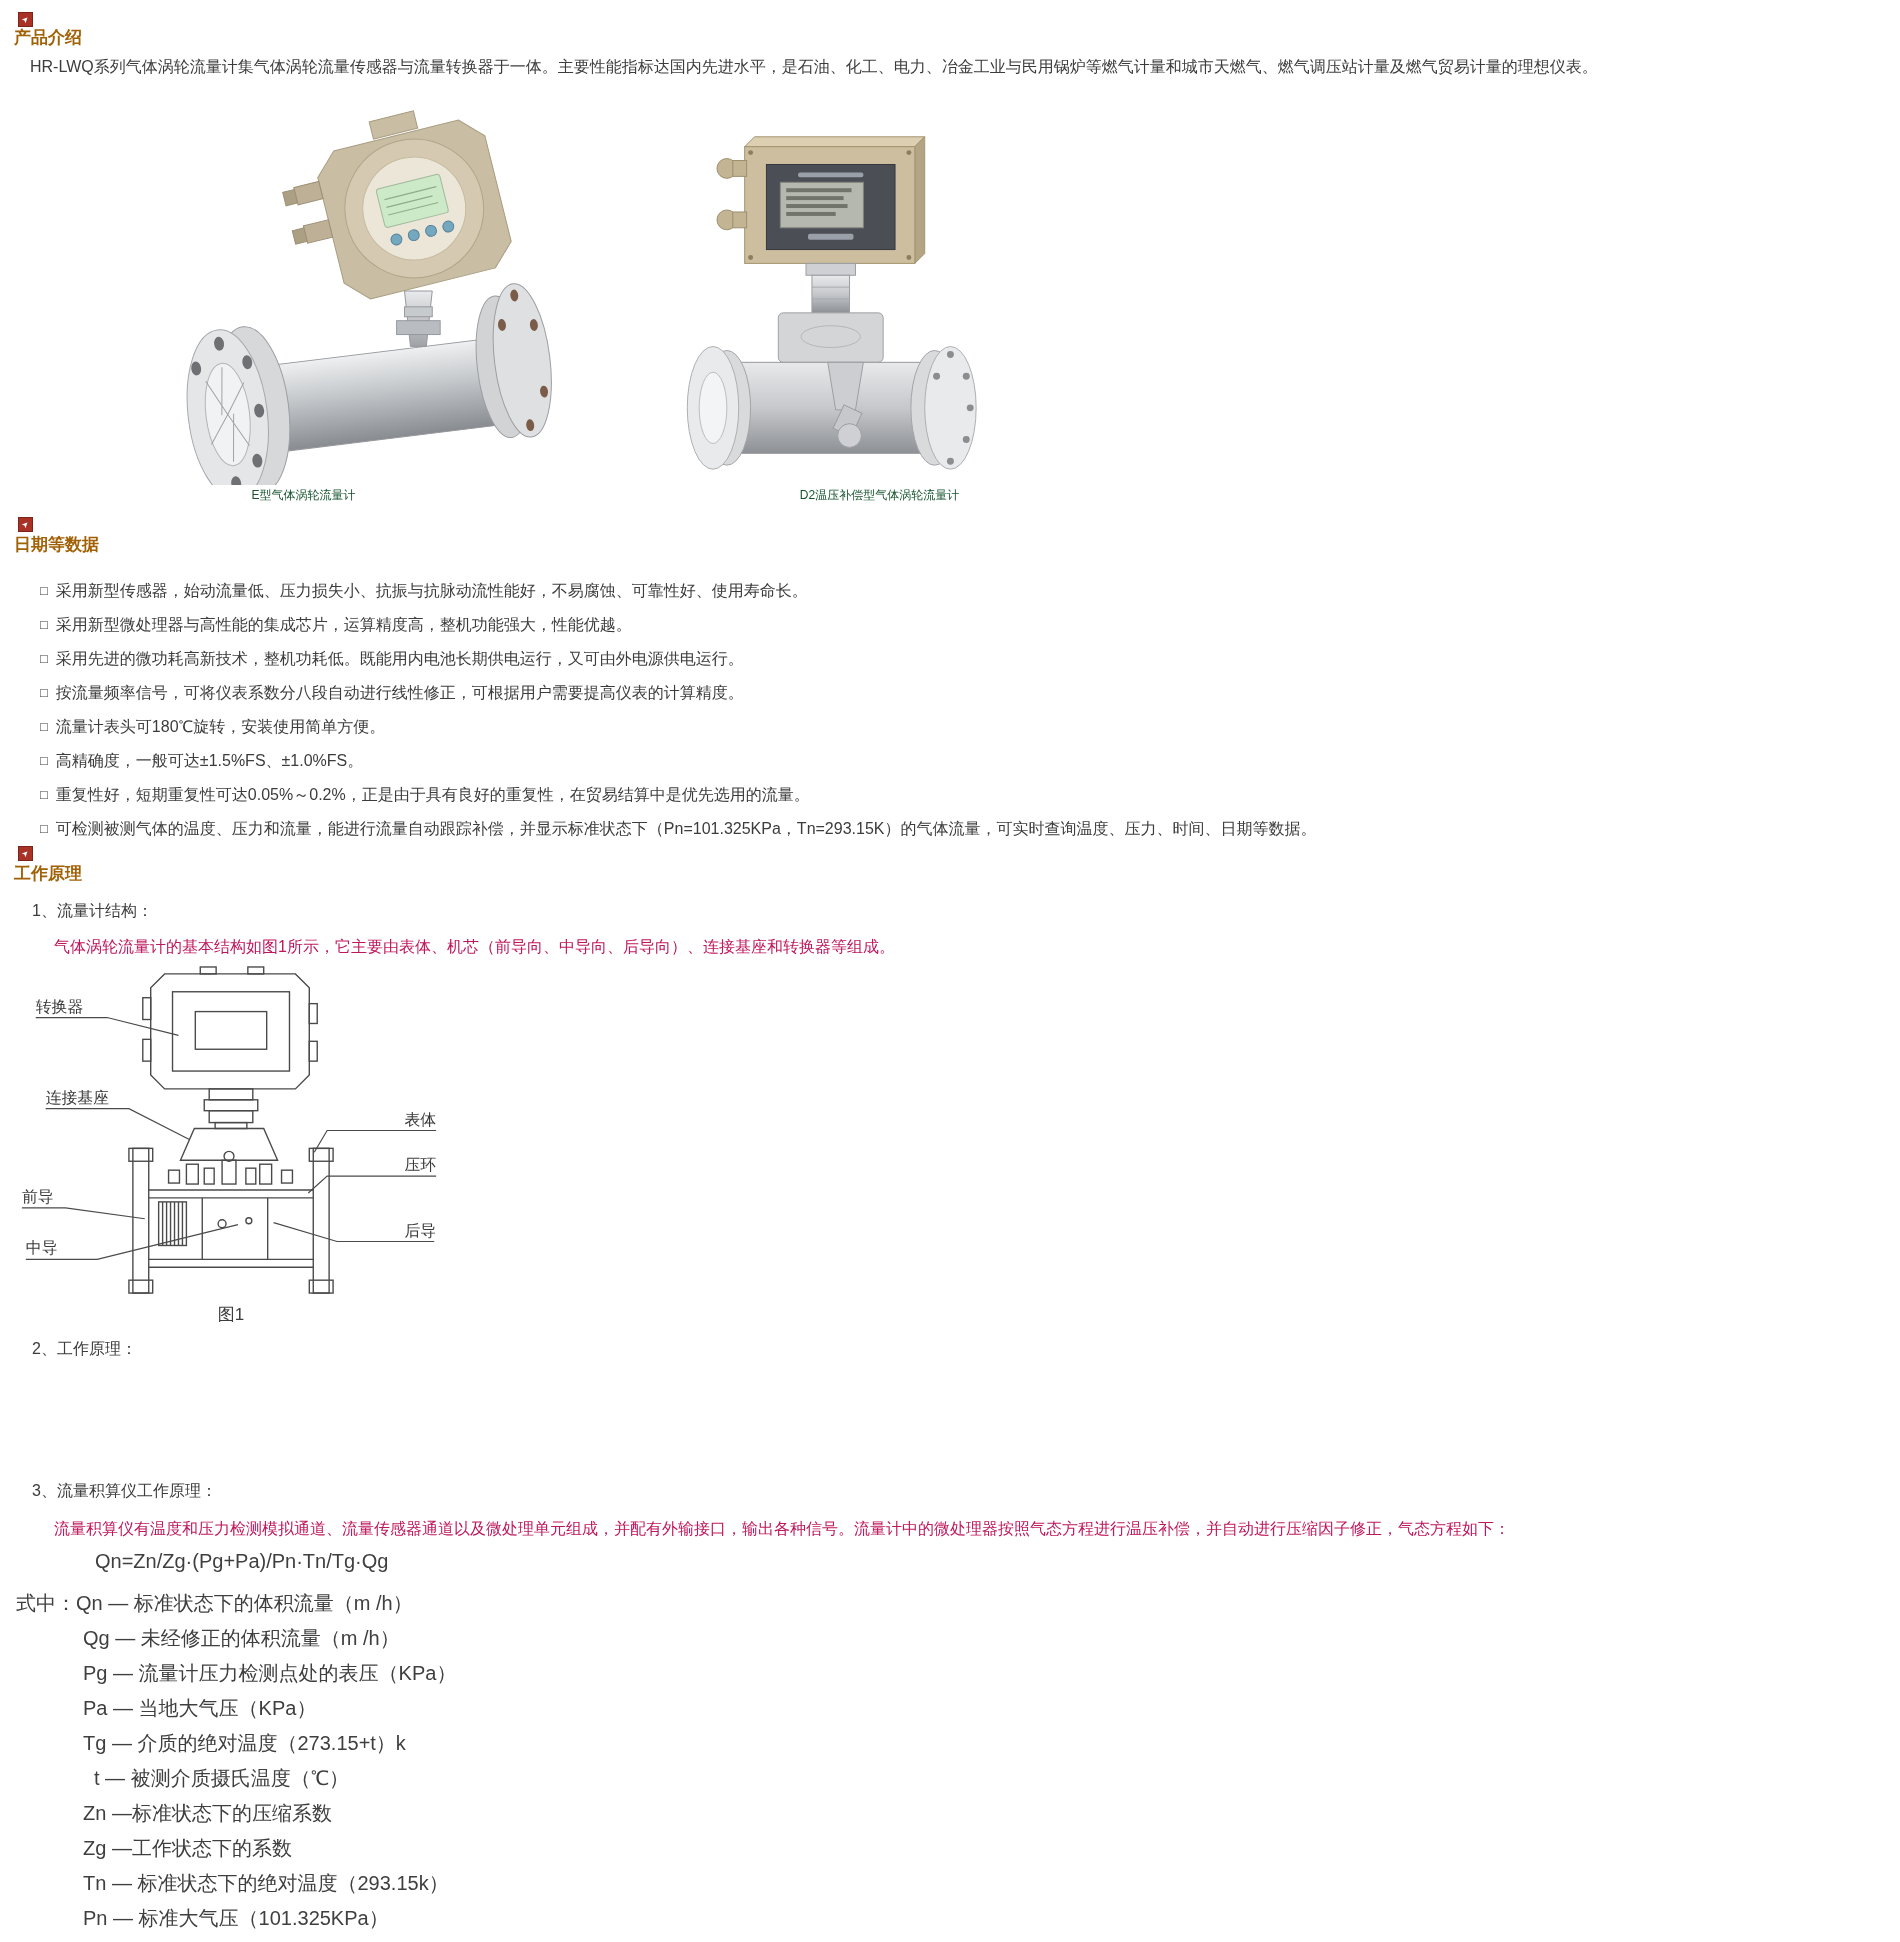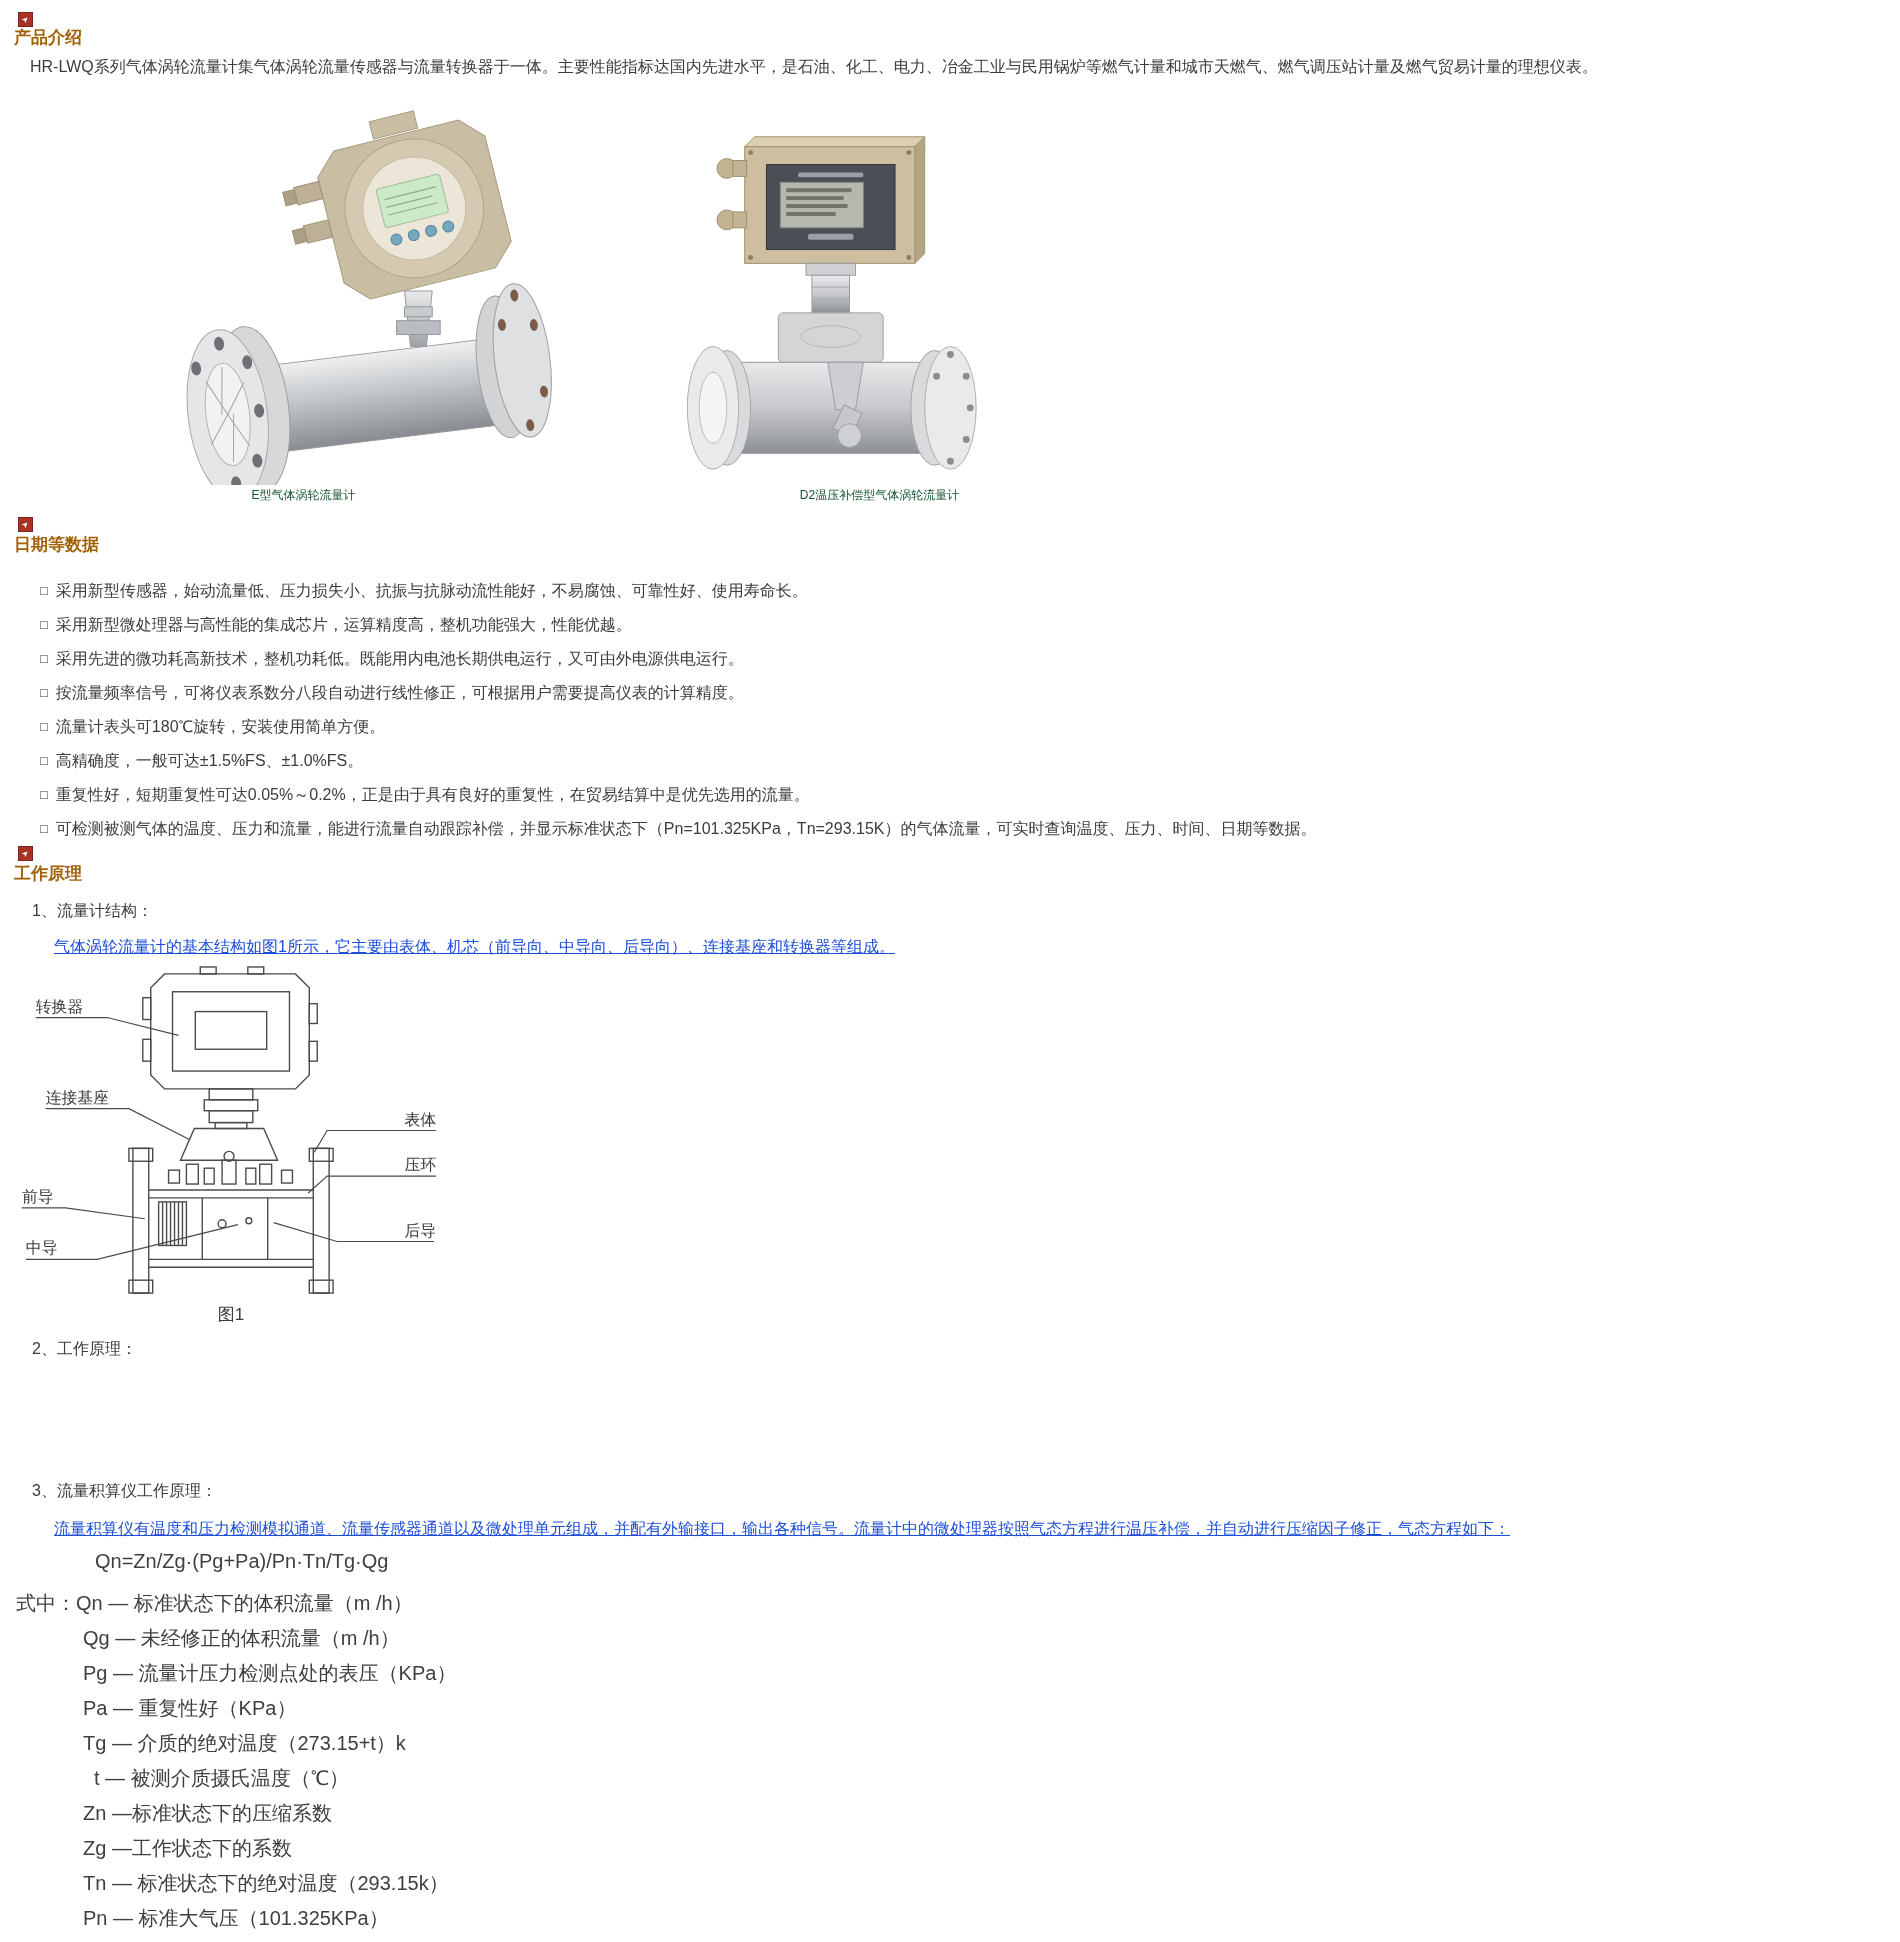"气体涡轮流量计的基本结构如图1所示，它主要由表体、机芯（前导向、中导向、后导向）" .body-text { color: #1d4ed8 -> #be185d; text-decoration: underline -> none }
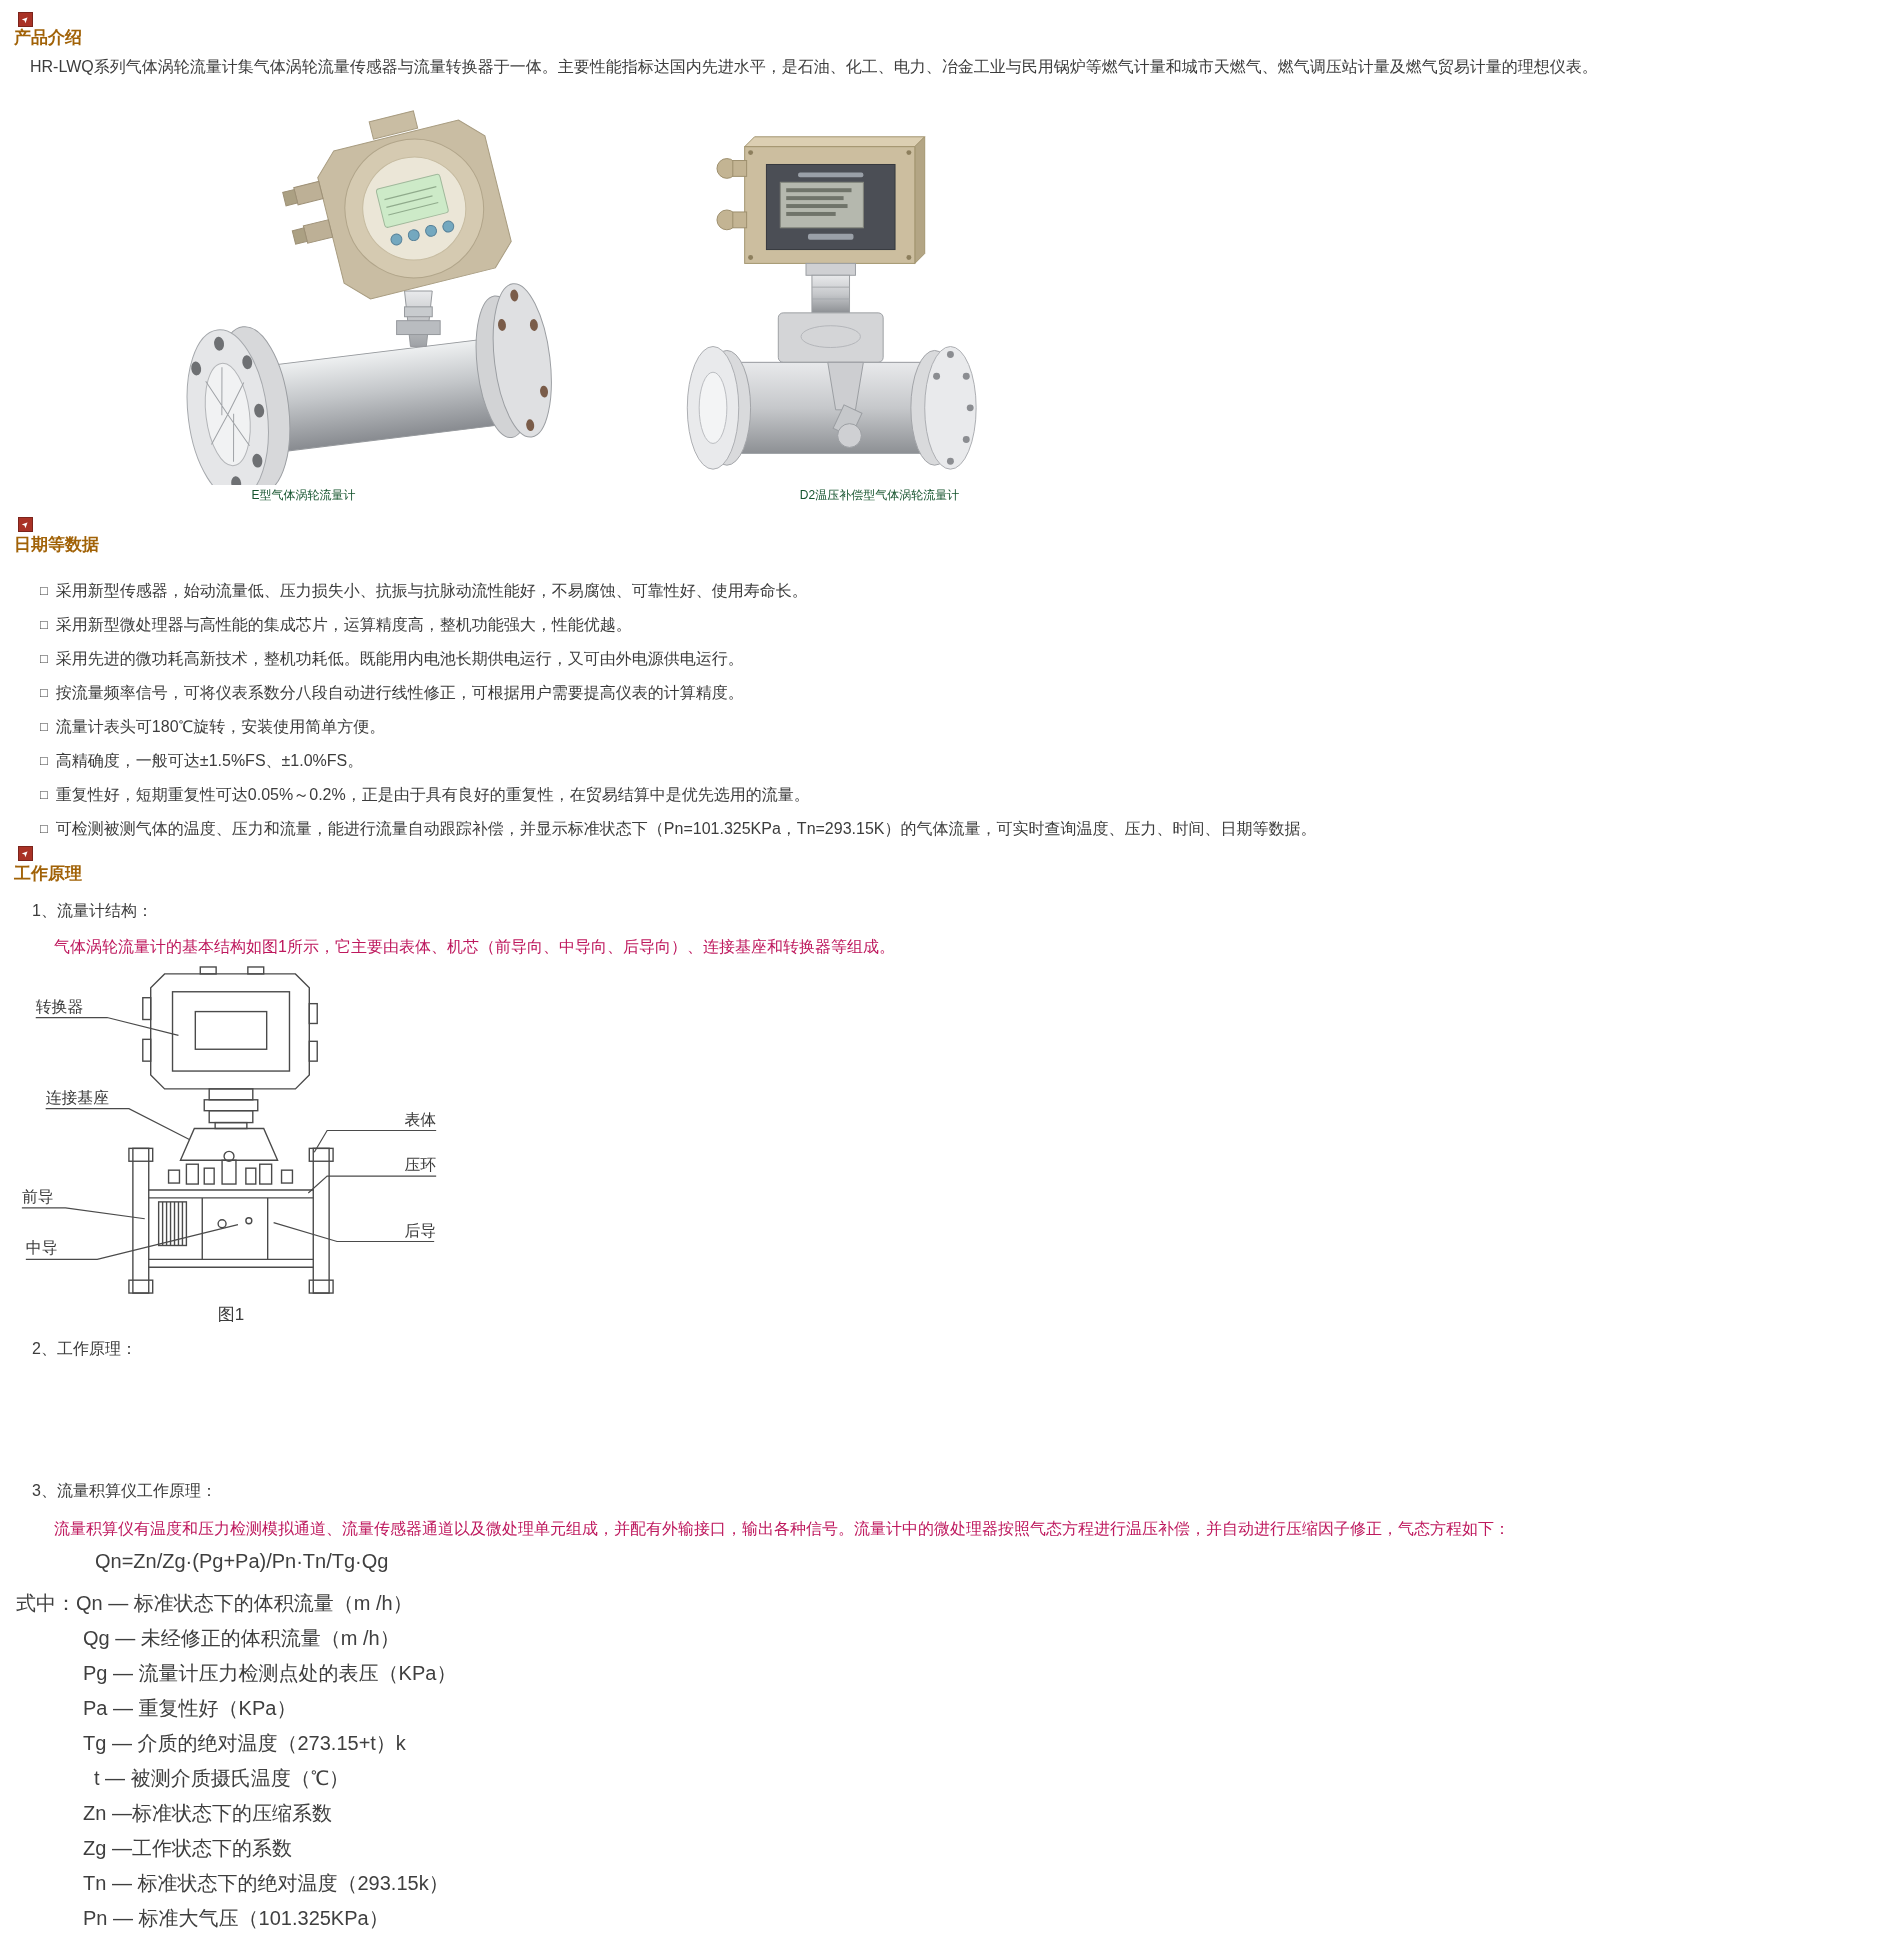"Pa — 重复性好（KPa）" div.v { text: 重复性好 -> 当地大气压 }
